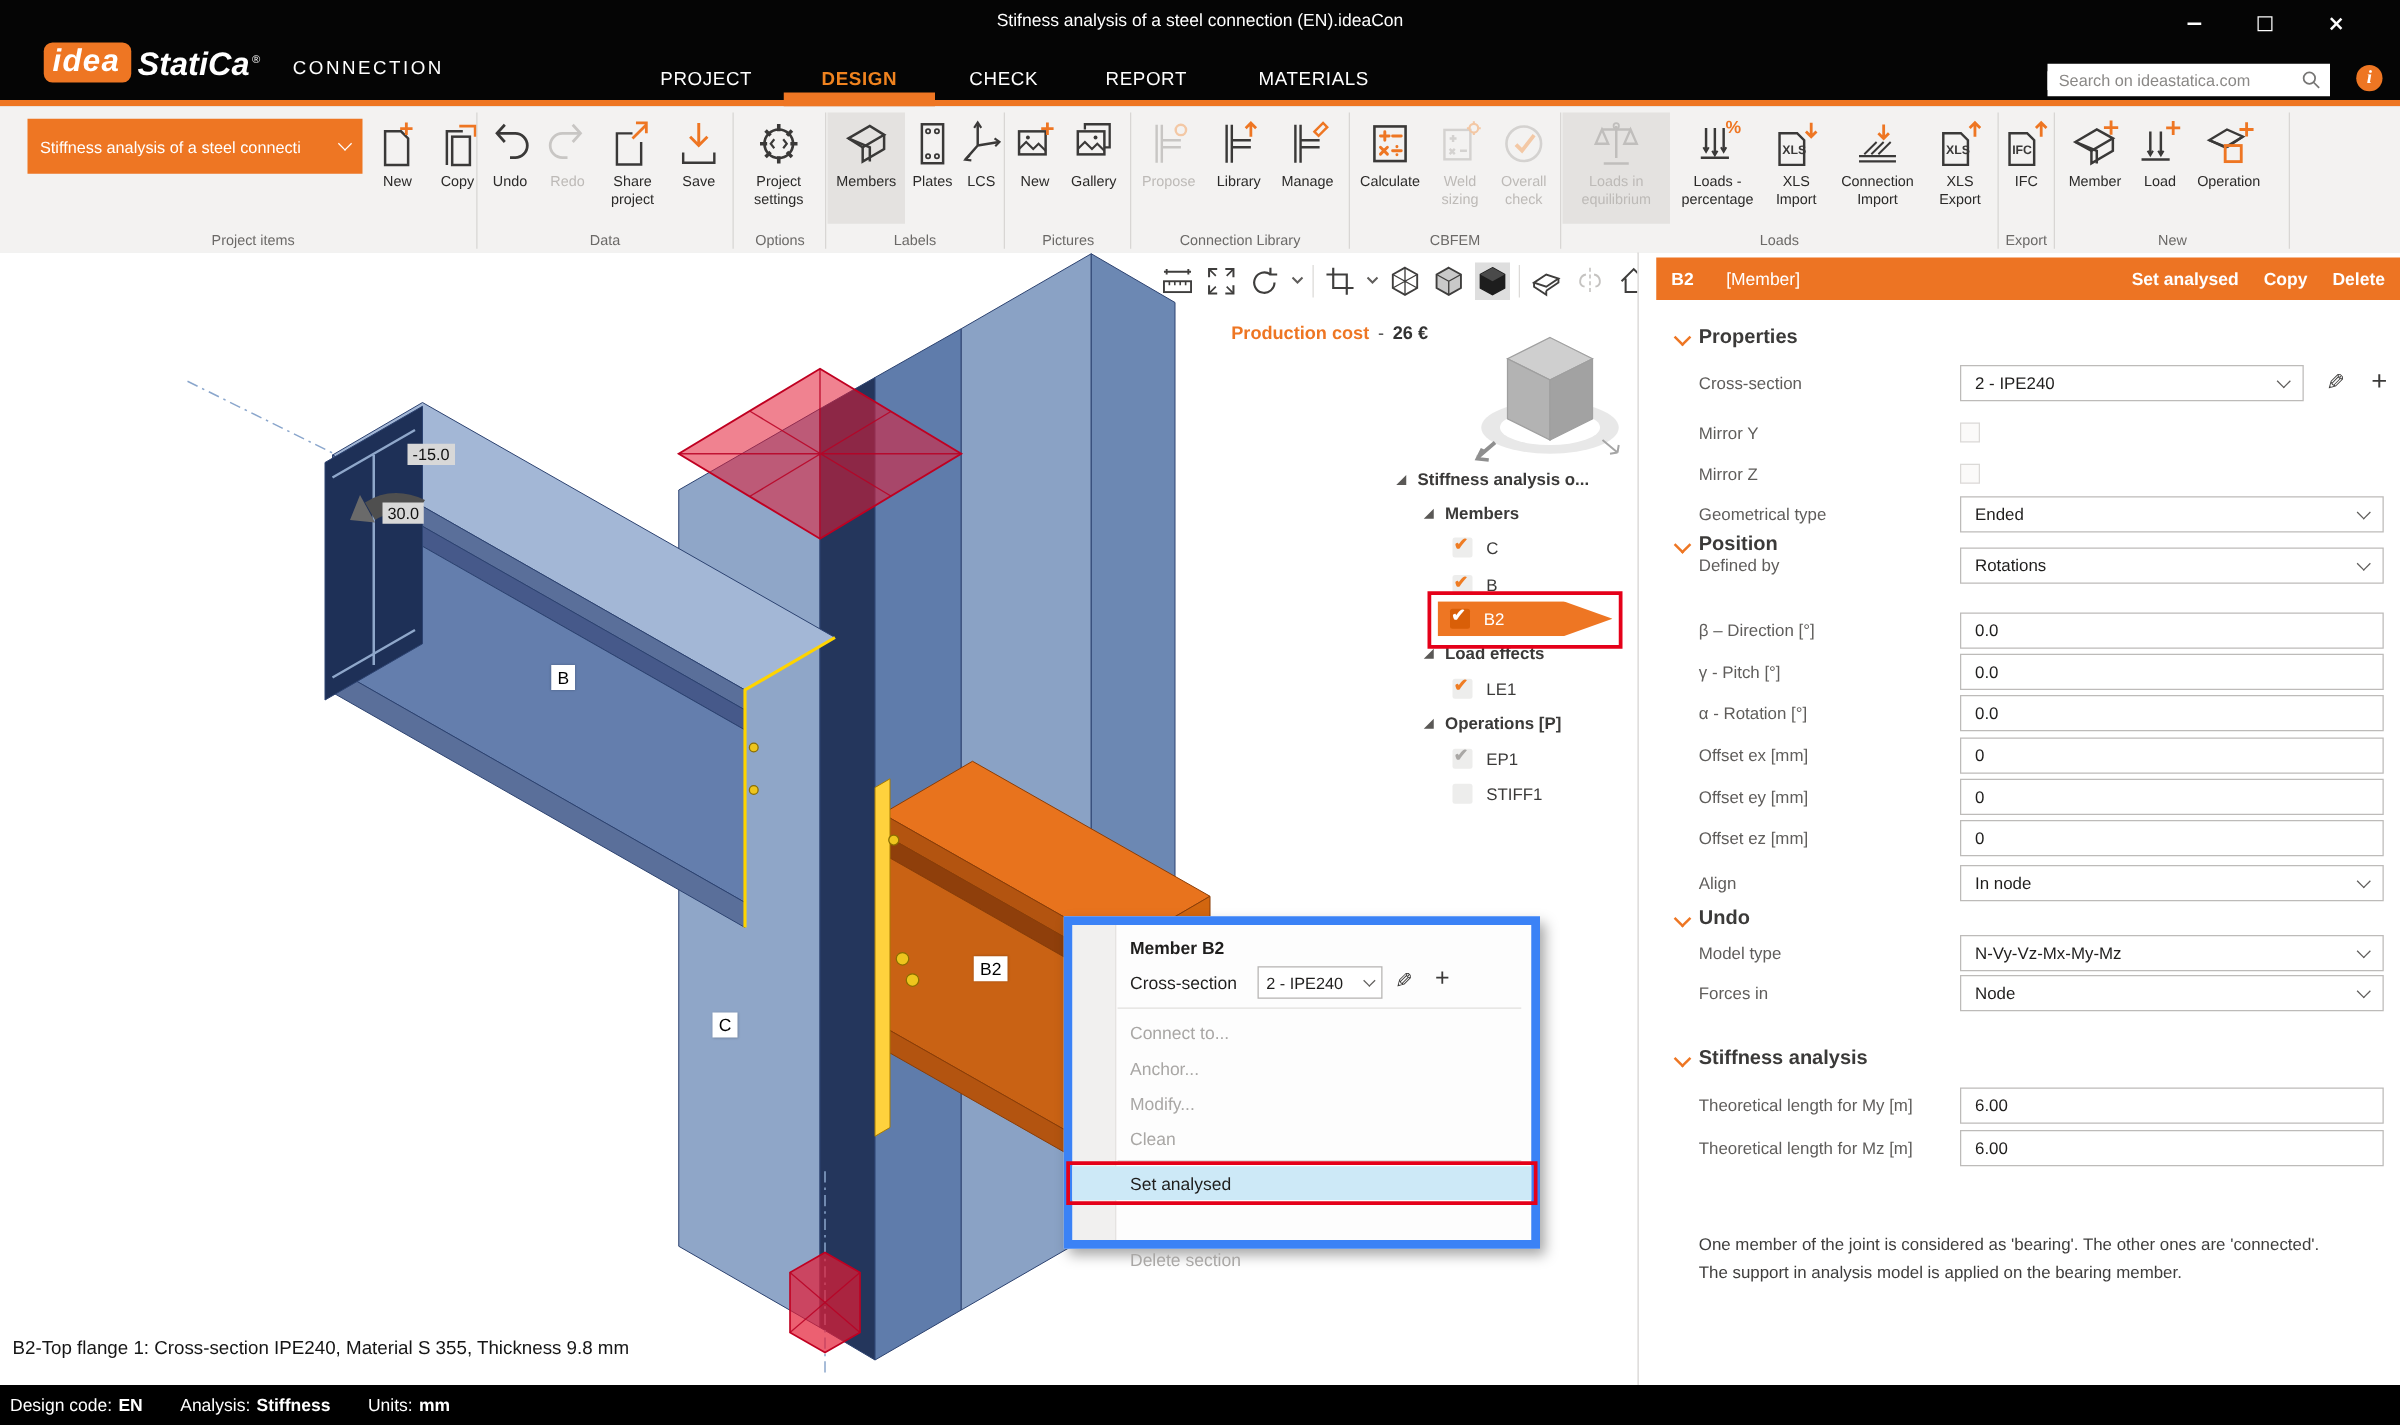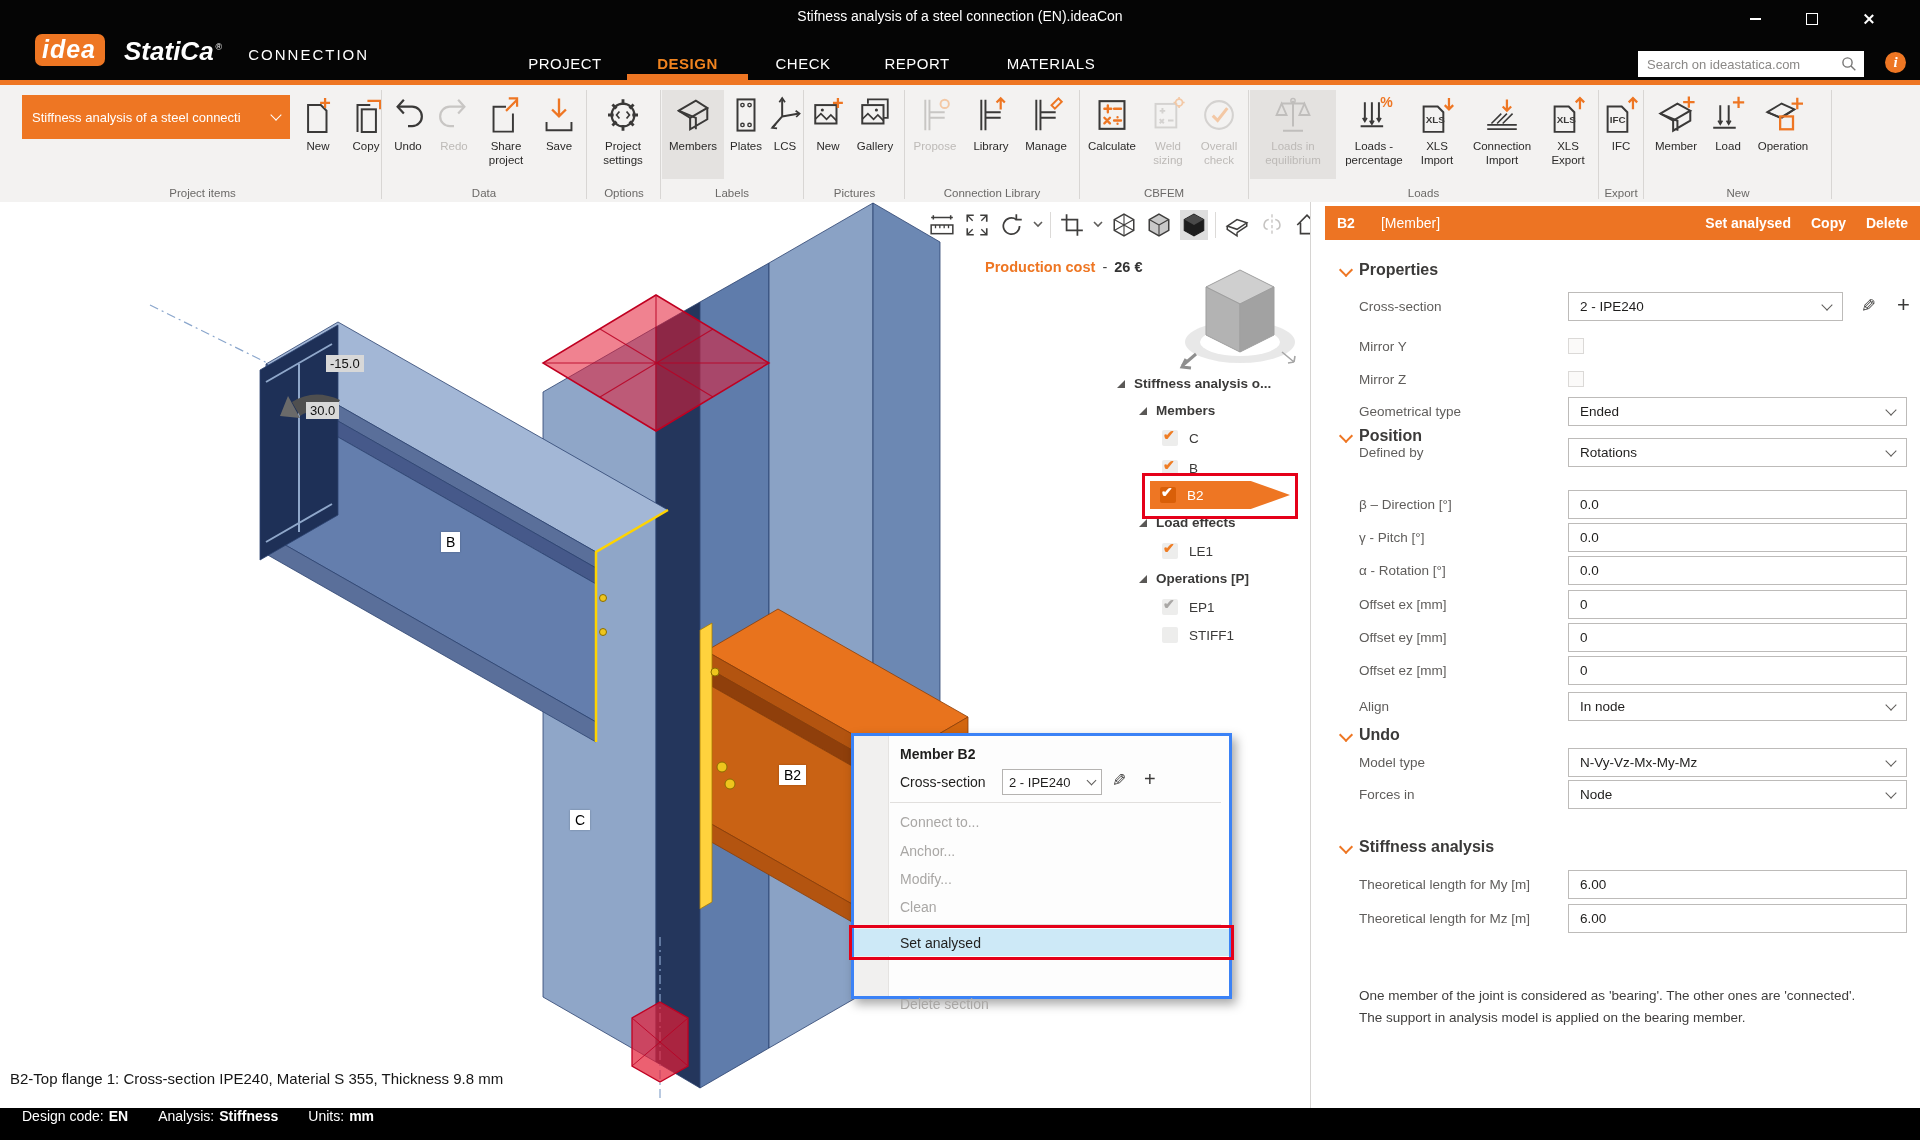"StatiCa" .logostat { margin-left: 19px -> 5px }
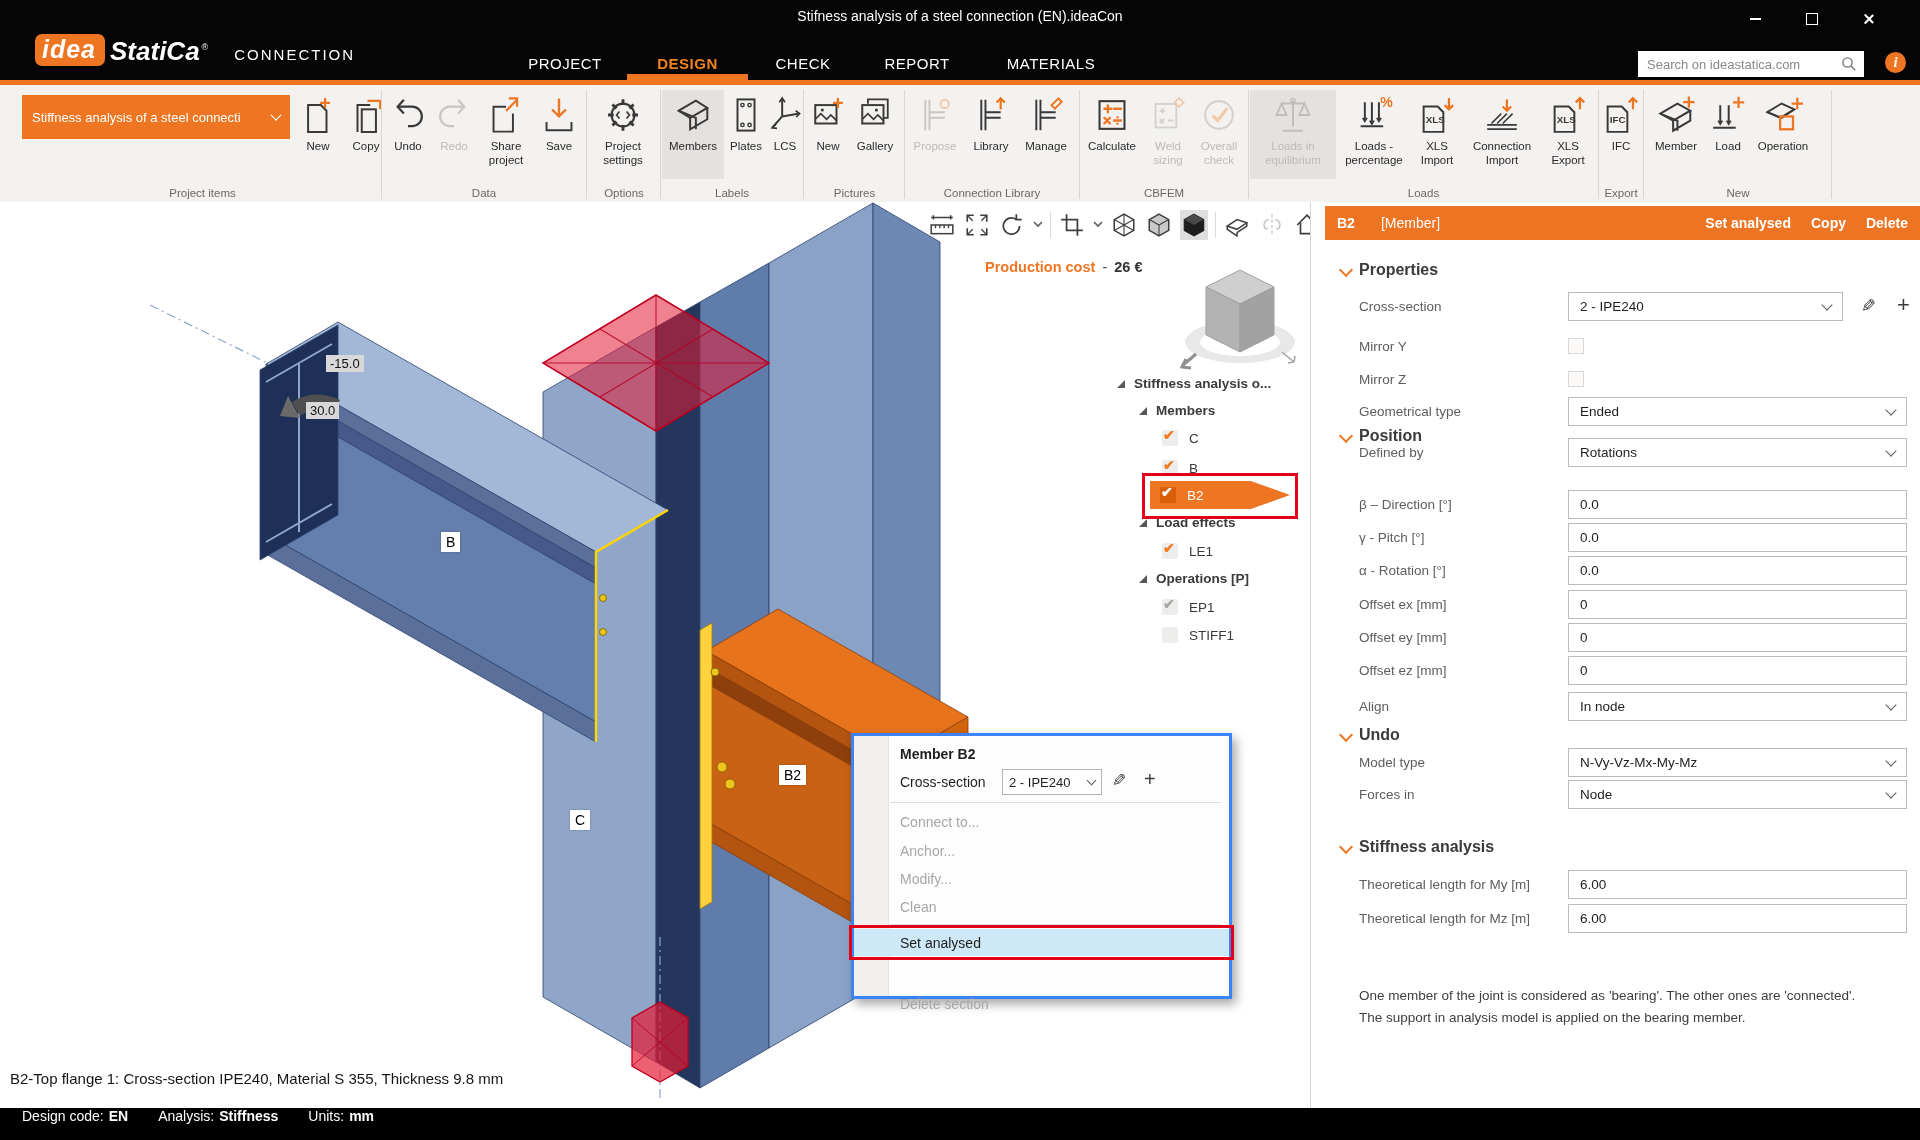"Member B2" .ctxmenu { border: 3px solid #3b82f6 -> 7px solid #3b82f6 }
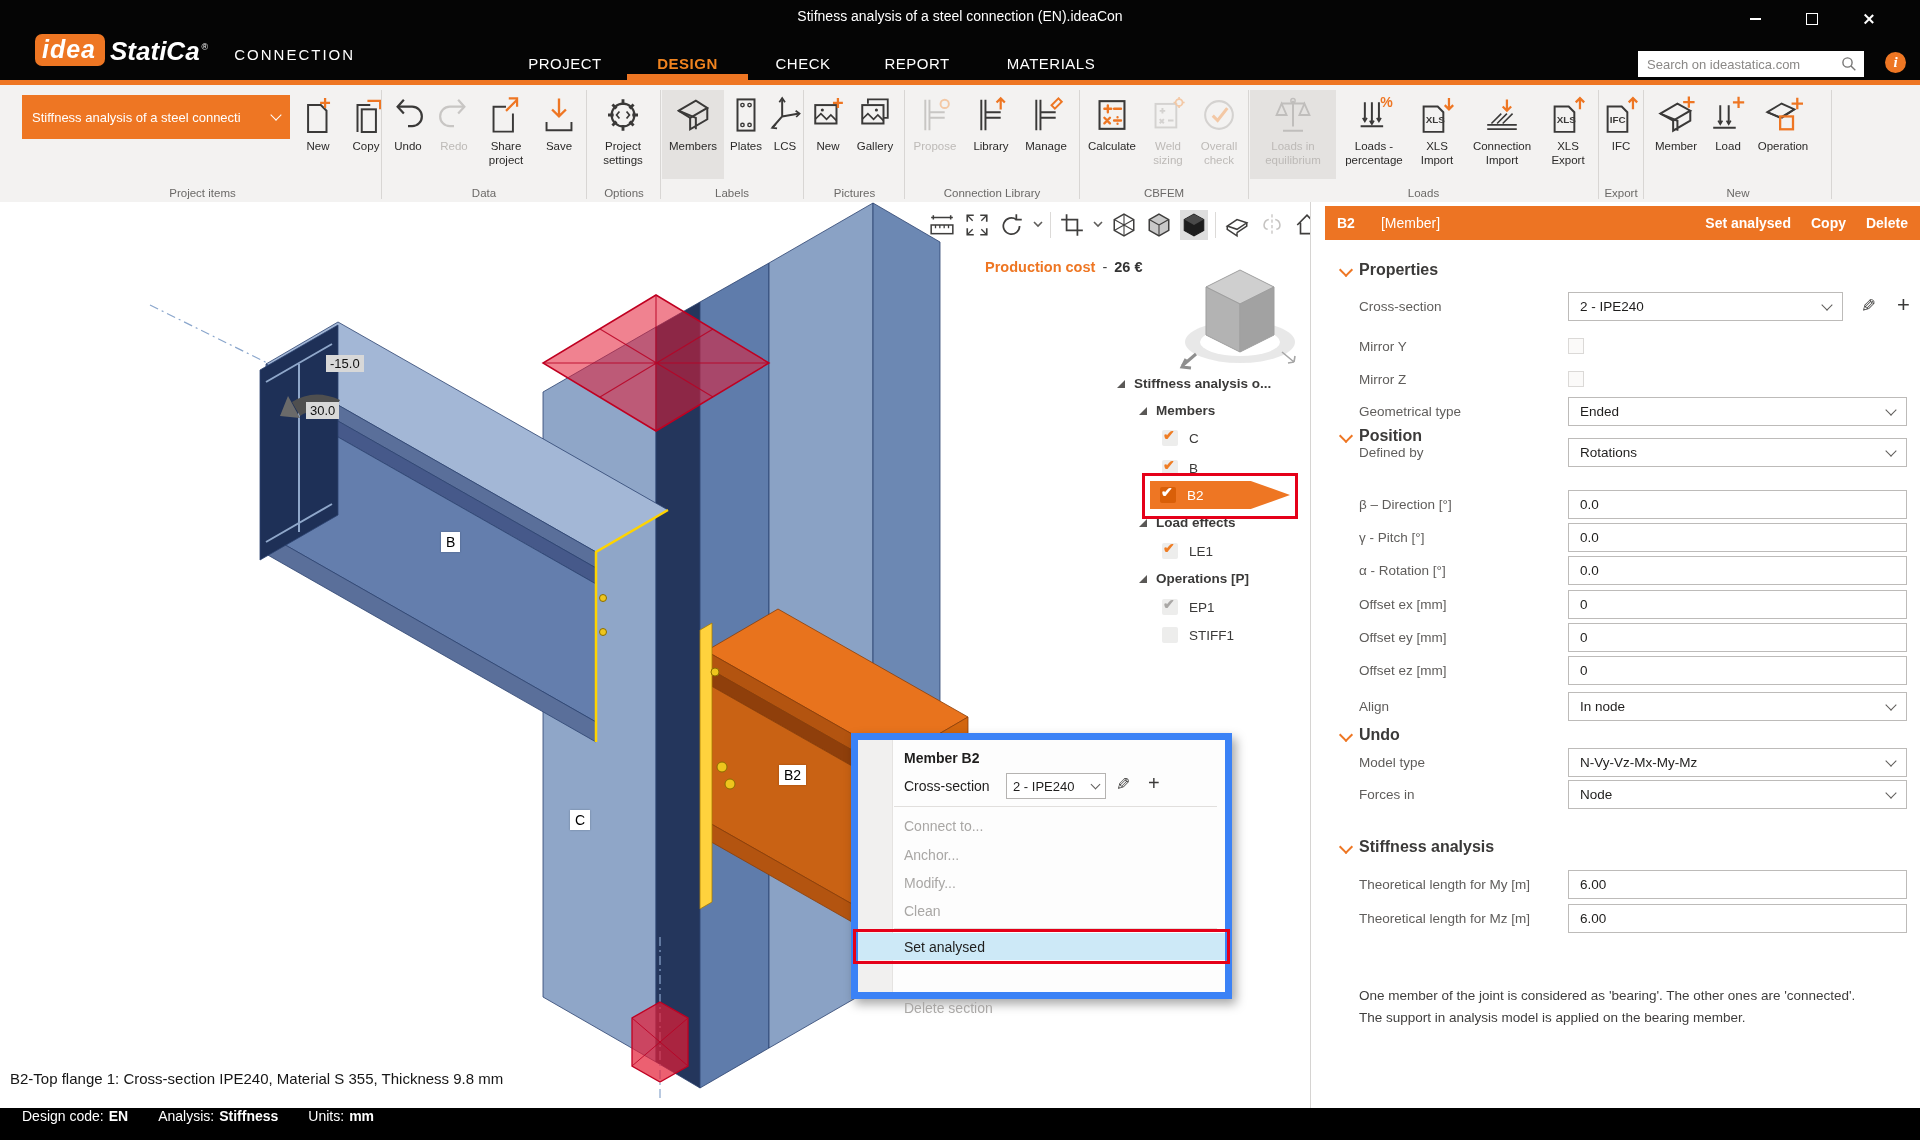"Design code:" .statusbar { align-items: flex-start -> center; padding-left: 22px -> 8px }
